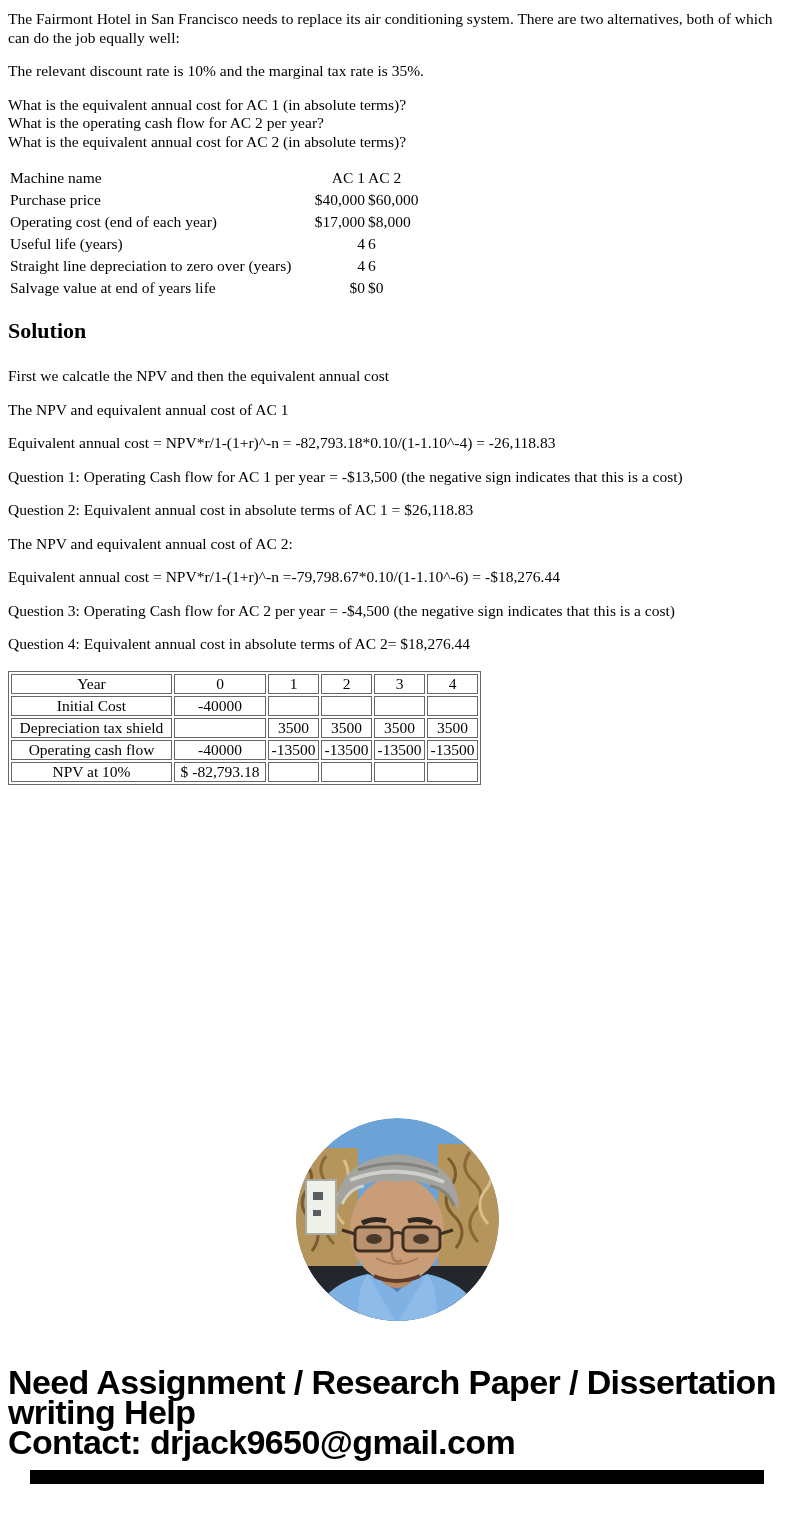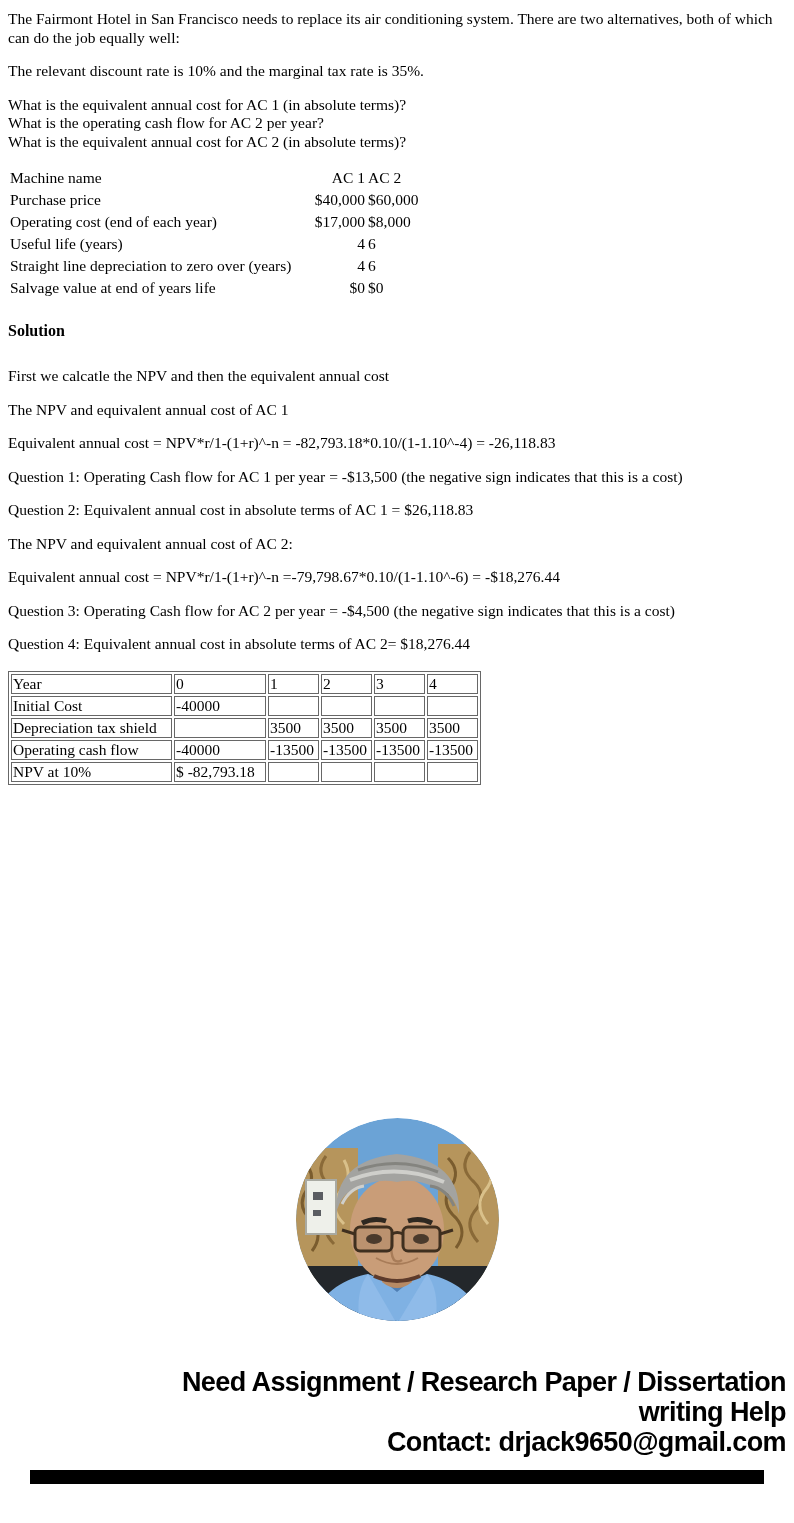"Solution" h3.sol { font-size: 16px -> 22px }
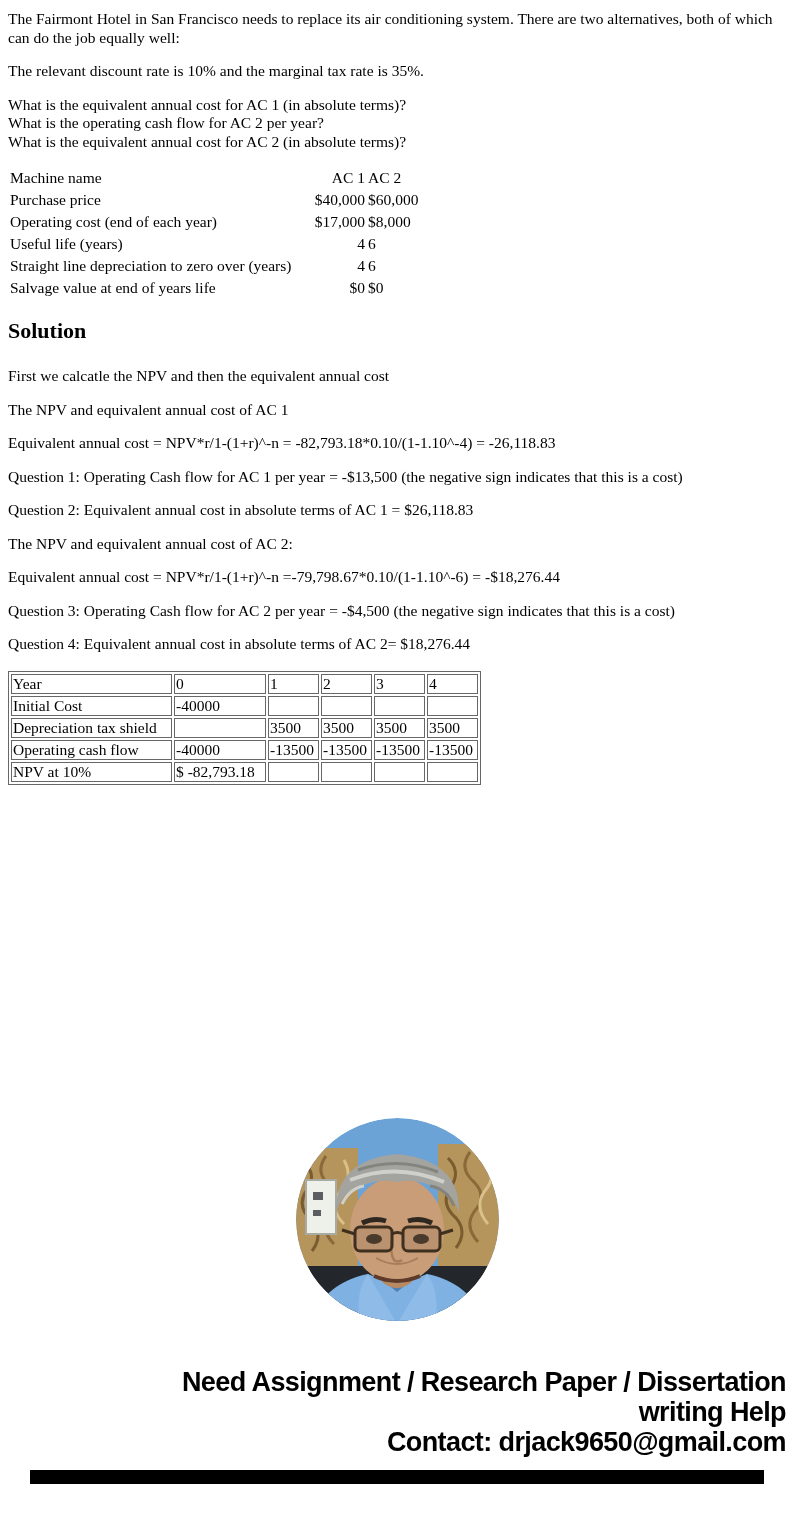"Year" .cf-table { text-align: none -> center }
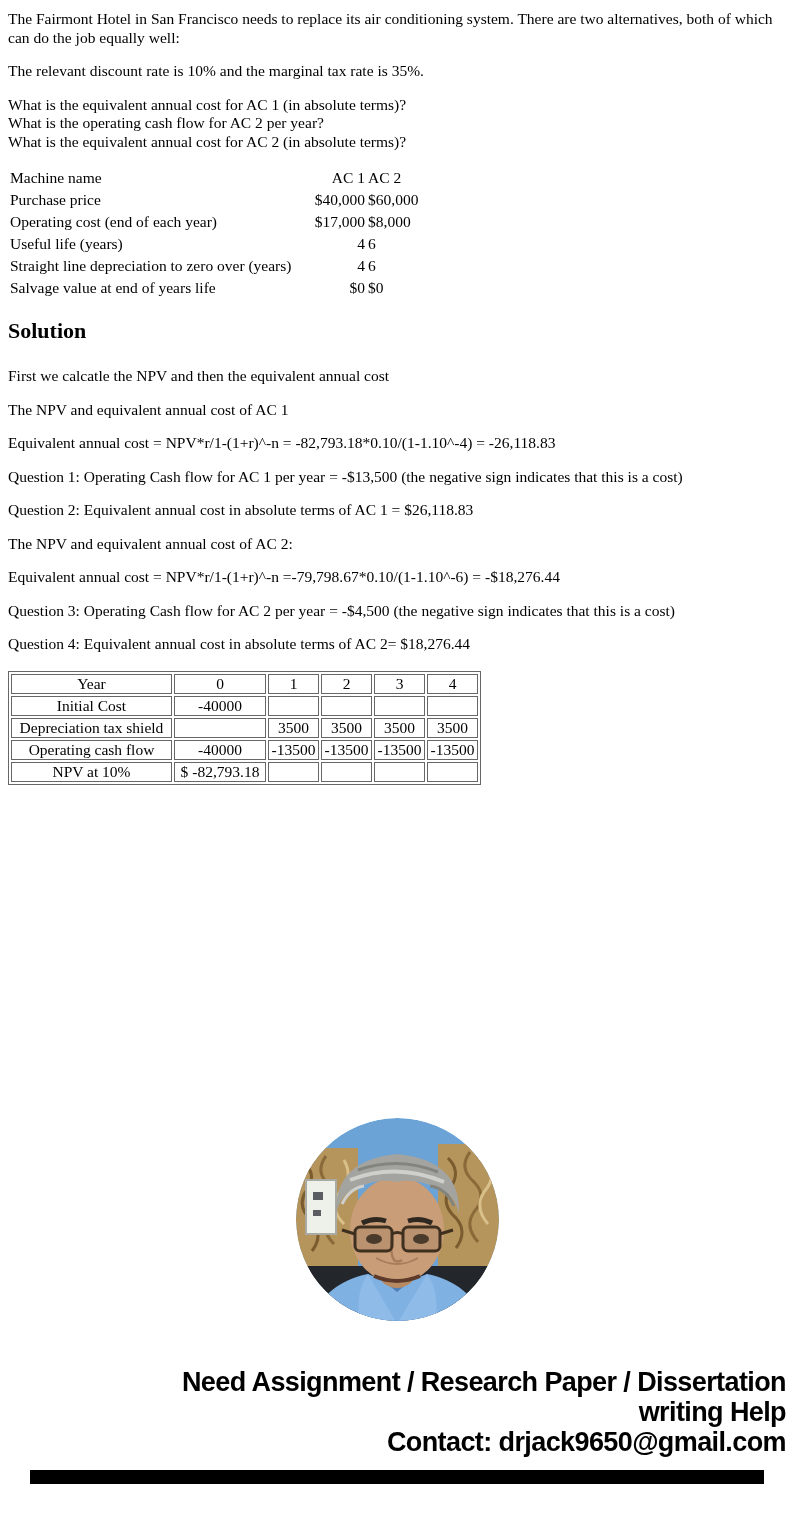"Need Assignment / Research Paper" .footer { font-size: 27px -> 34px; text-align: right -> left }
